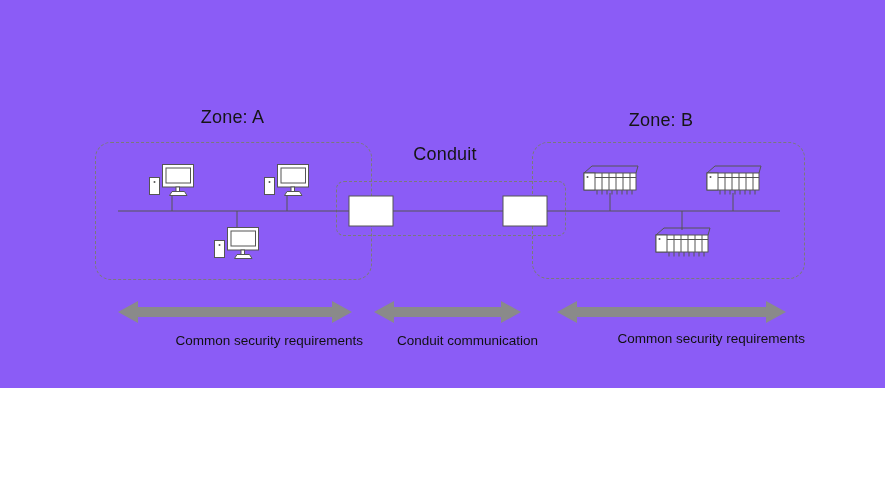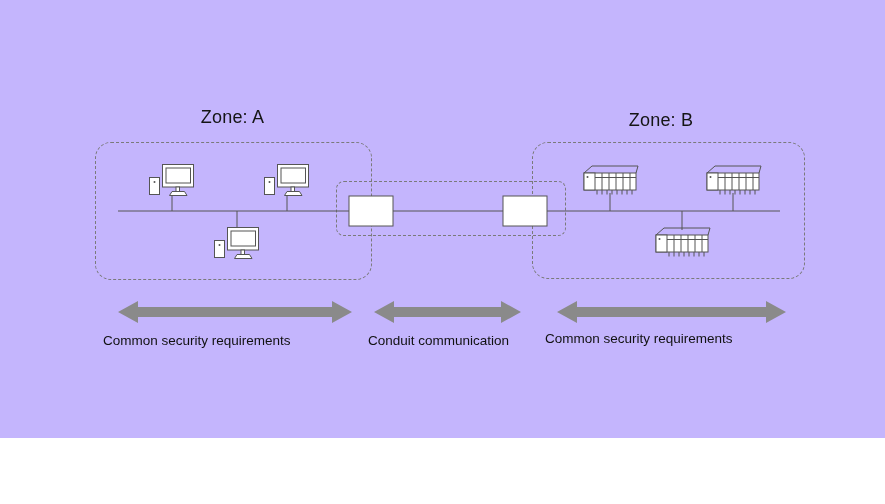"Zone: A" .canvas { background: #c4b5fd -> #8b5cf6; height: 438px -> 388px }
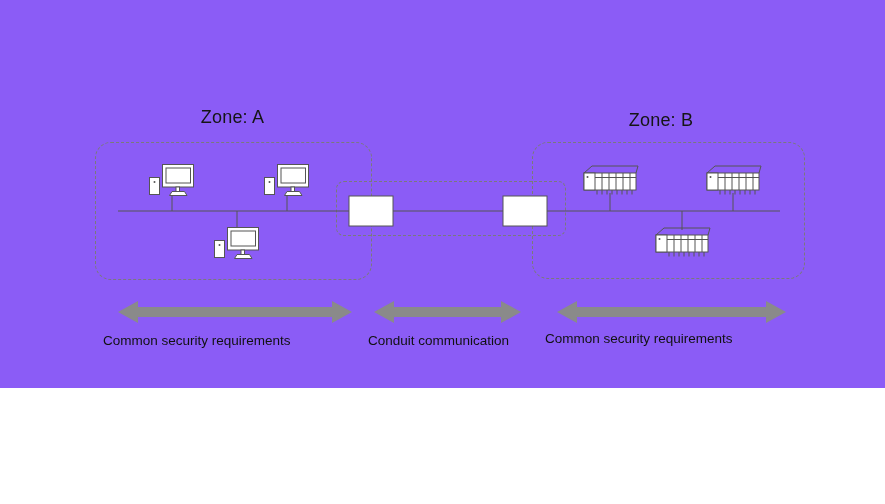"Conduit" div.zone-title { html: none -> <div>Conduit</div> }
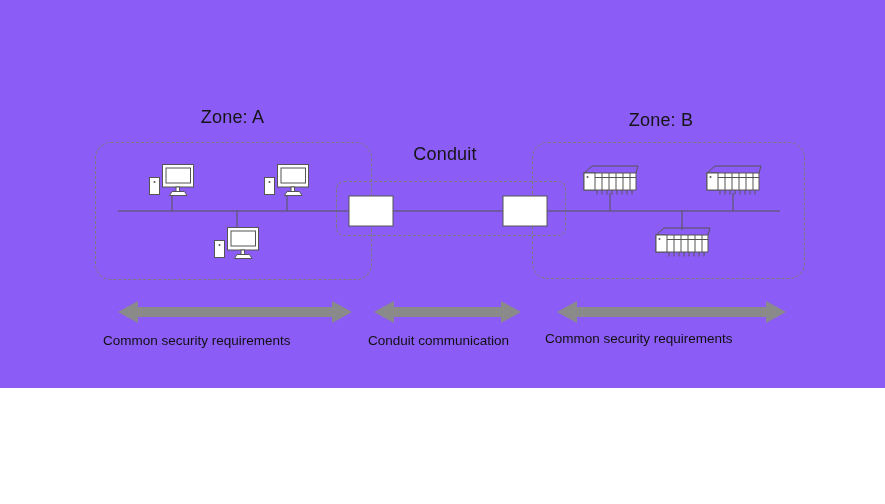"Common security requirements" .arrow-label { text-align: left -> right }
